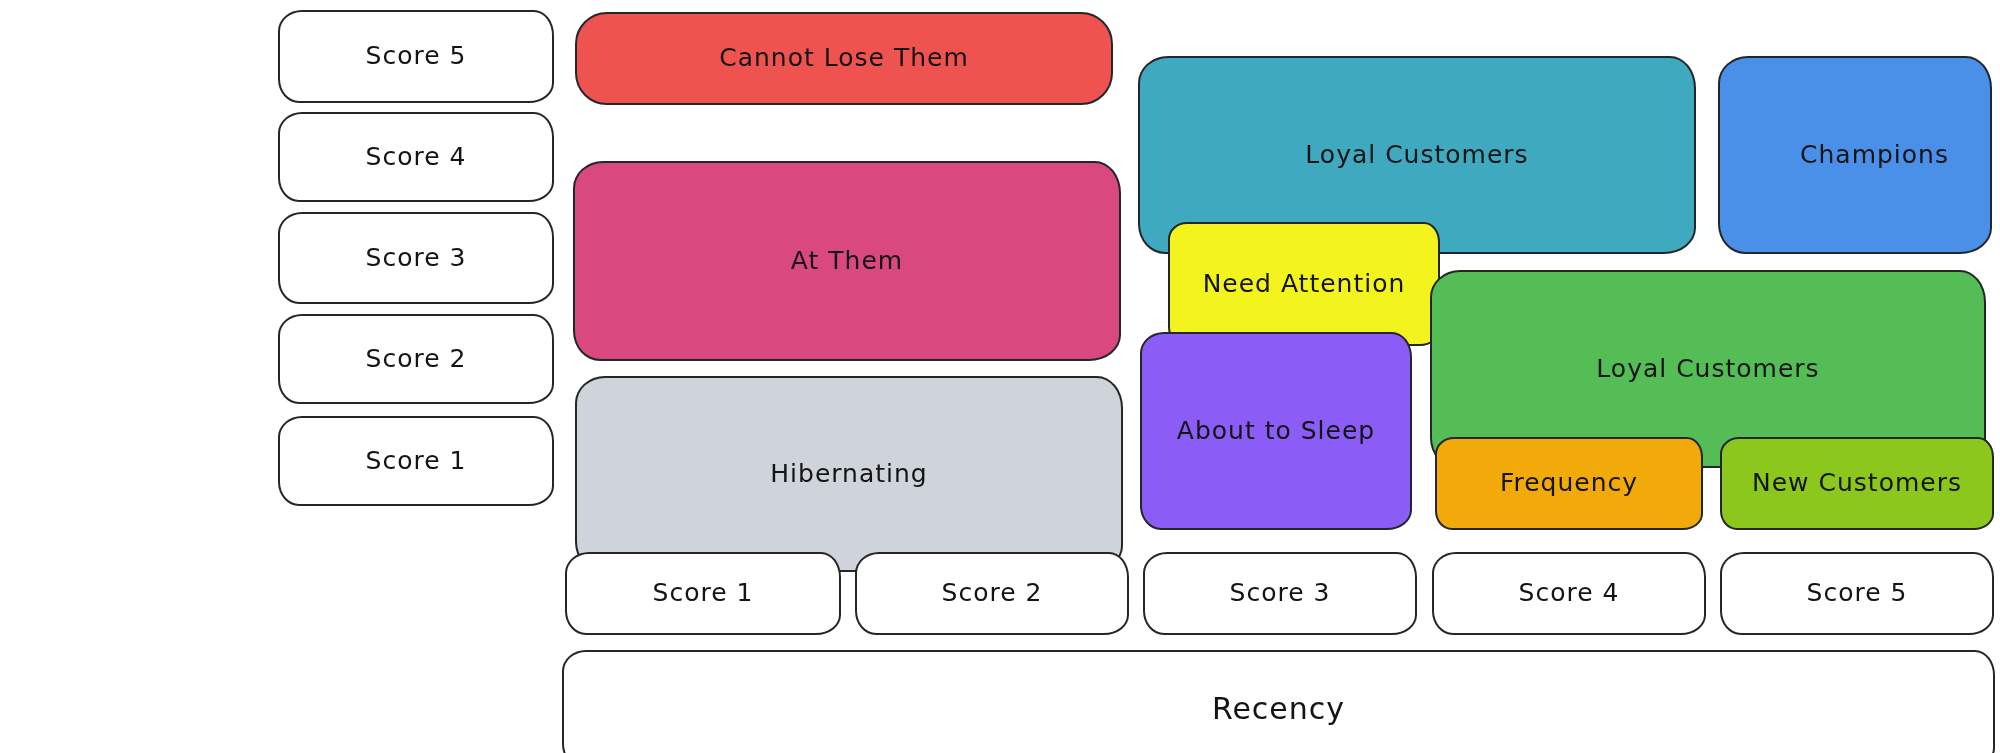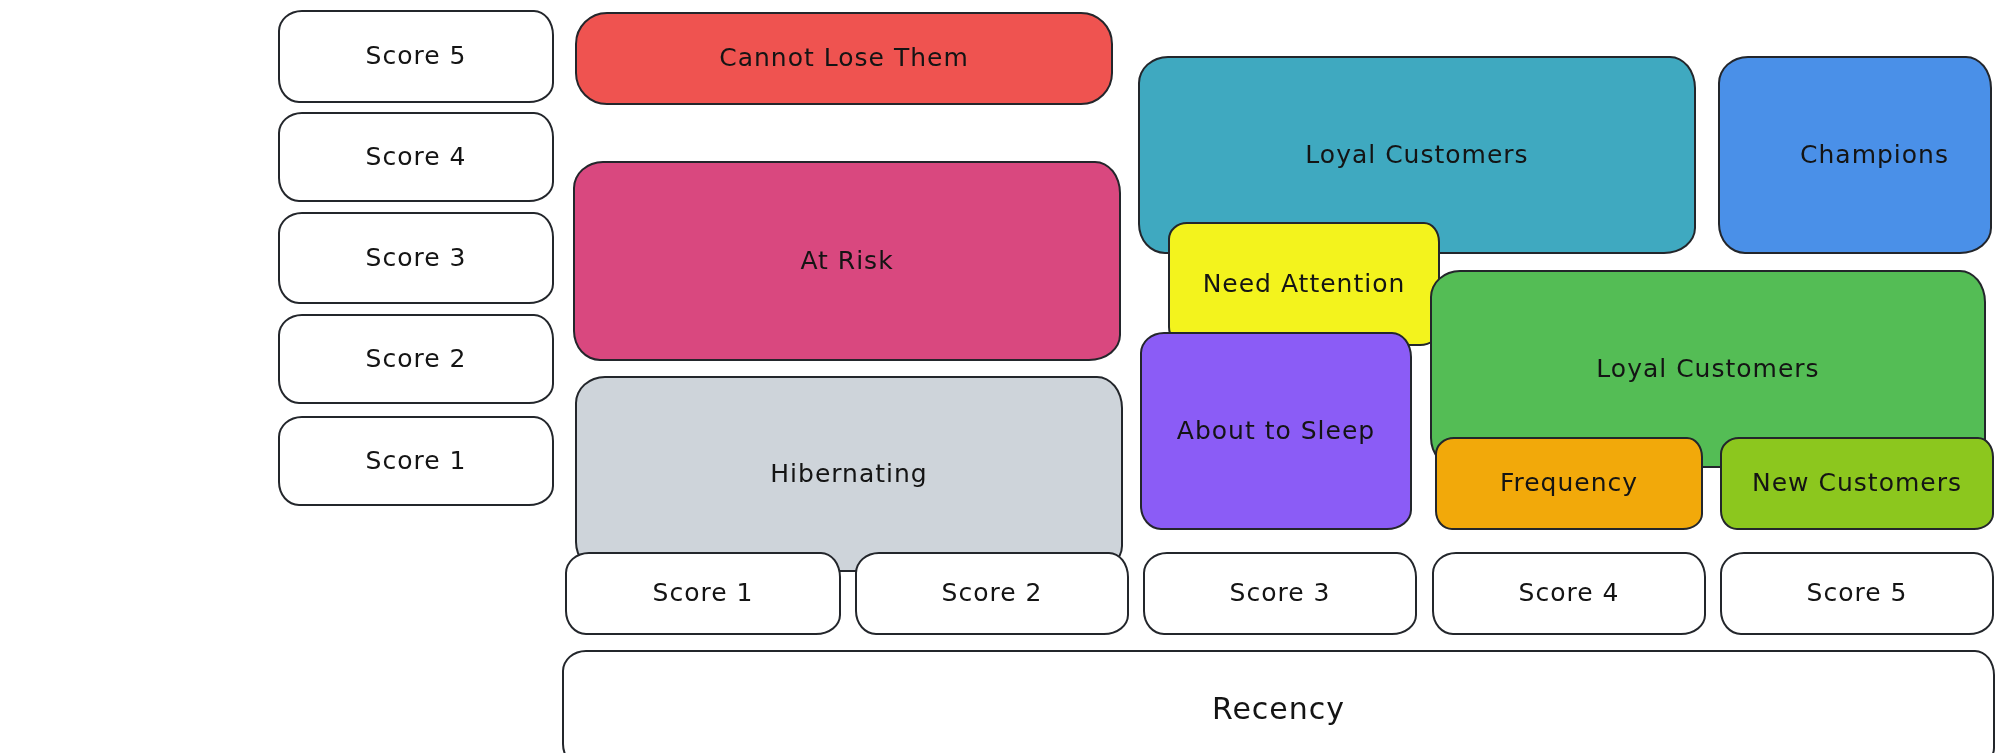"At Risk" div.box { text: Risk -> Them }
